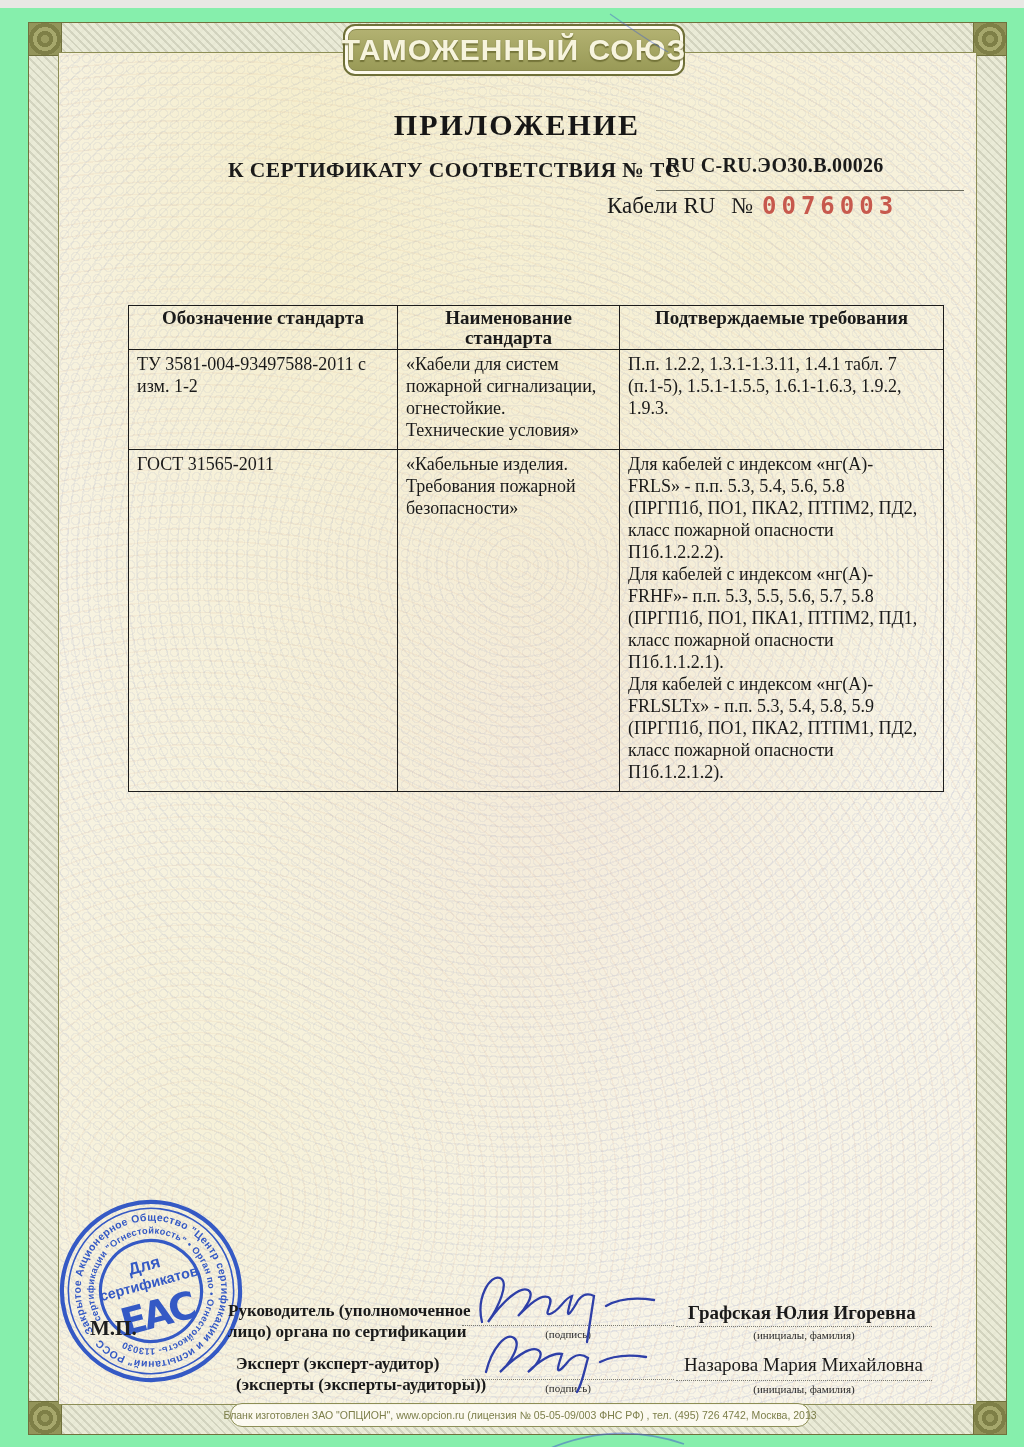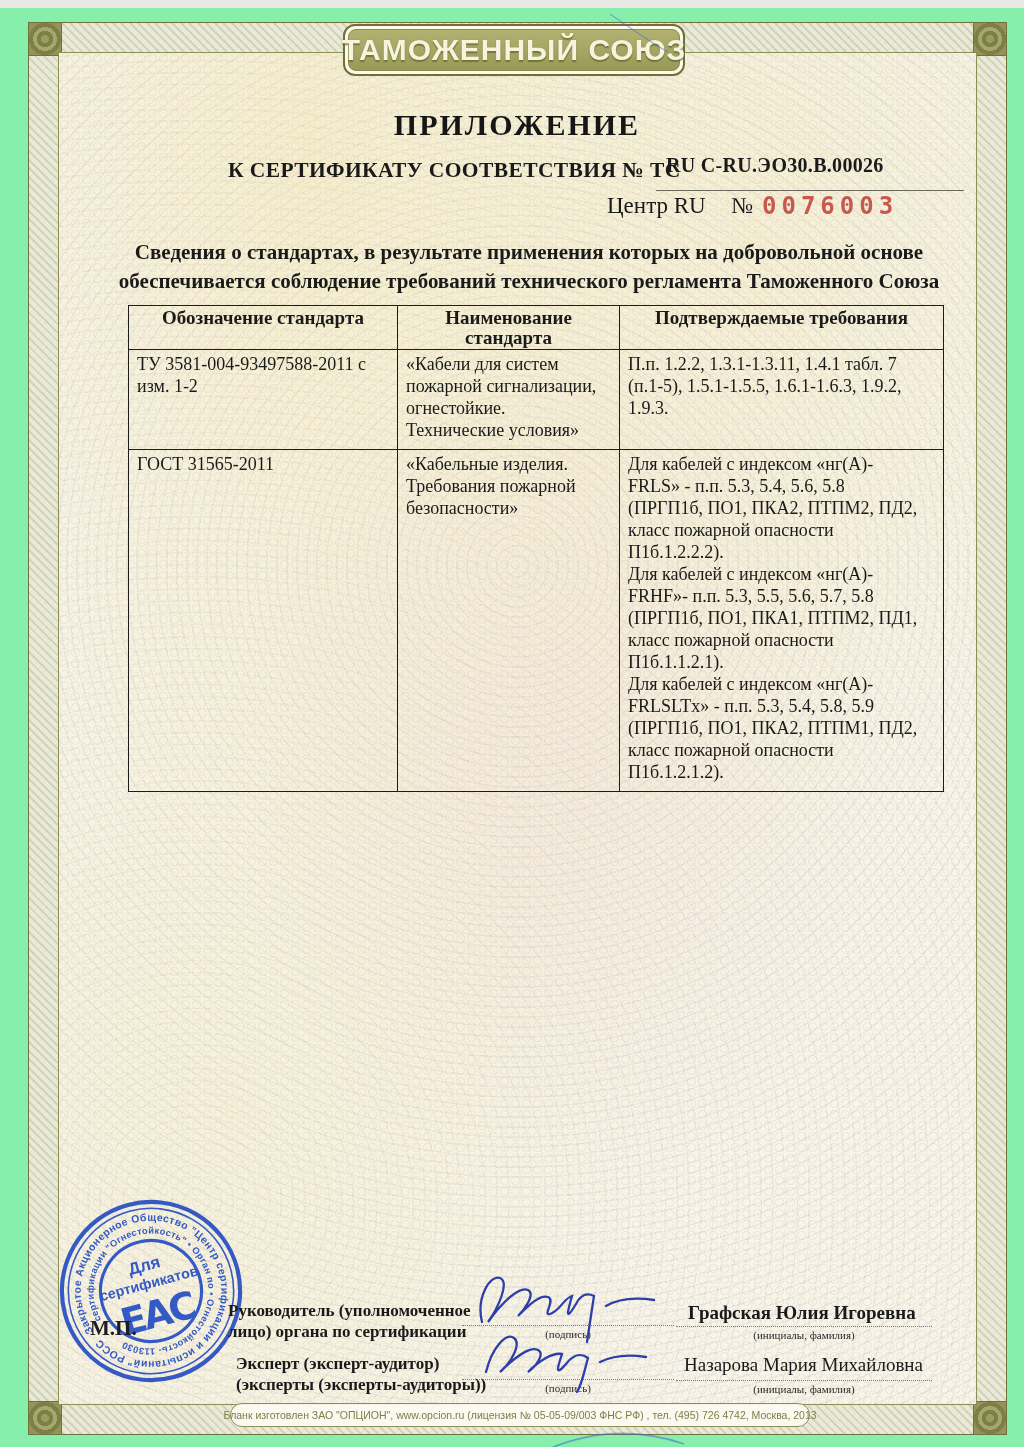"Центр RU" div.series-label { text: Центр -> Кабели }
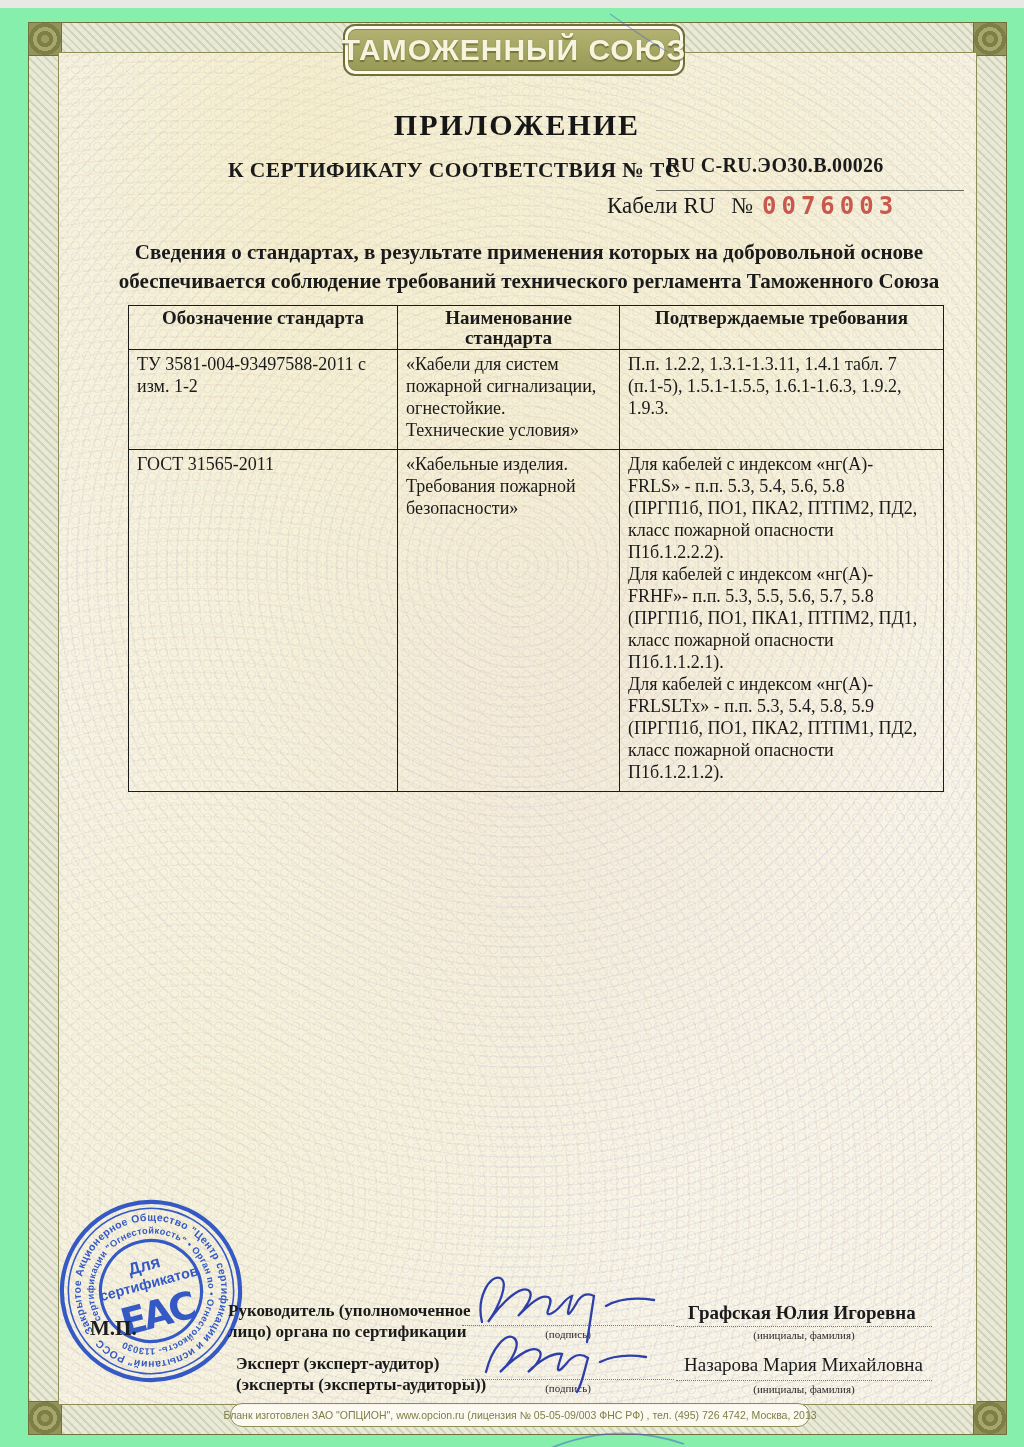"Сведения о стандартах, в результате" div.intro { html: <div>Сведения о стандартах, в результате применения которых на добровольной основе обеспечивается соблюдение требований технического регламента Таможенного Союза</div> -> none }
